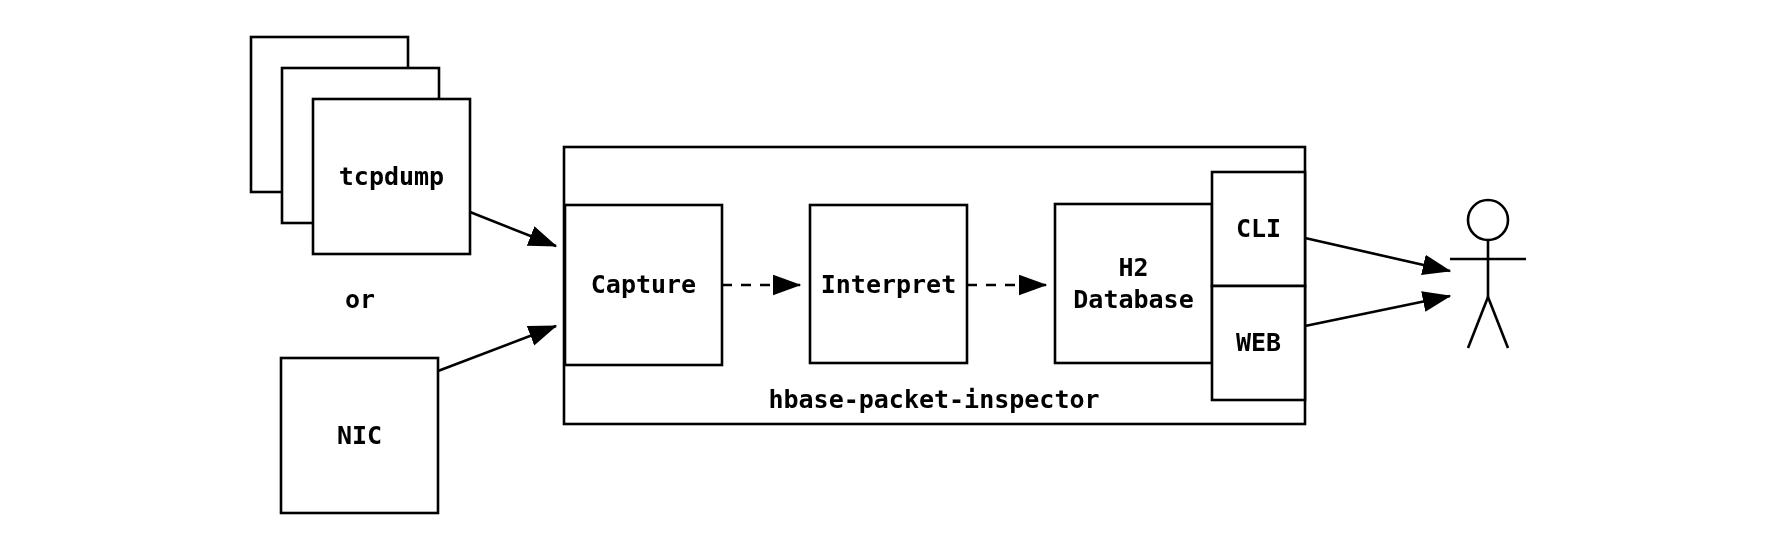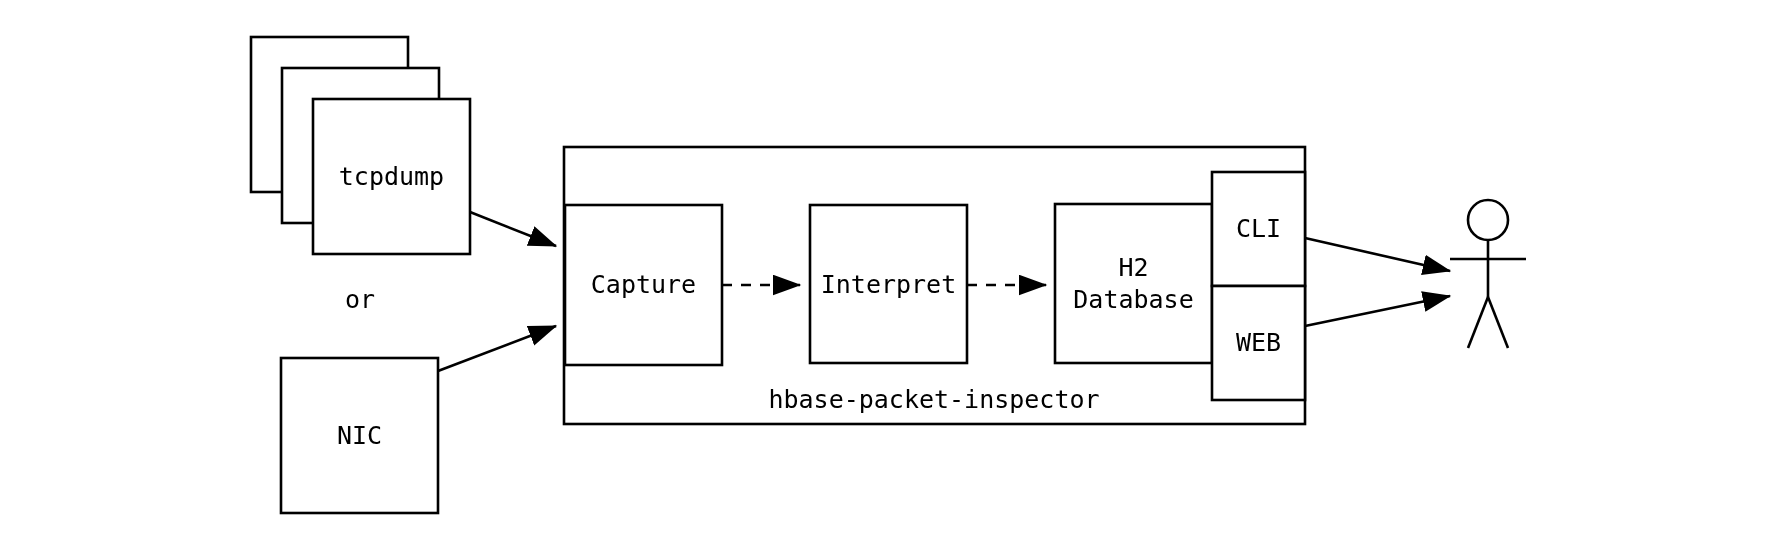"tcpdump" #diagram-root { font-weight: none -> bold }
